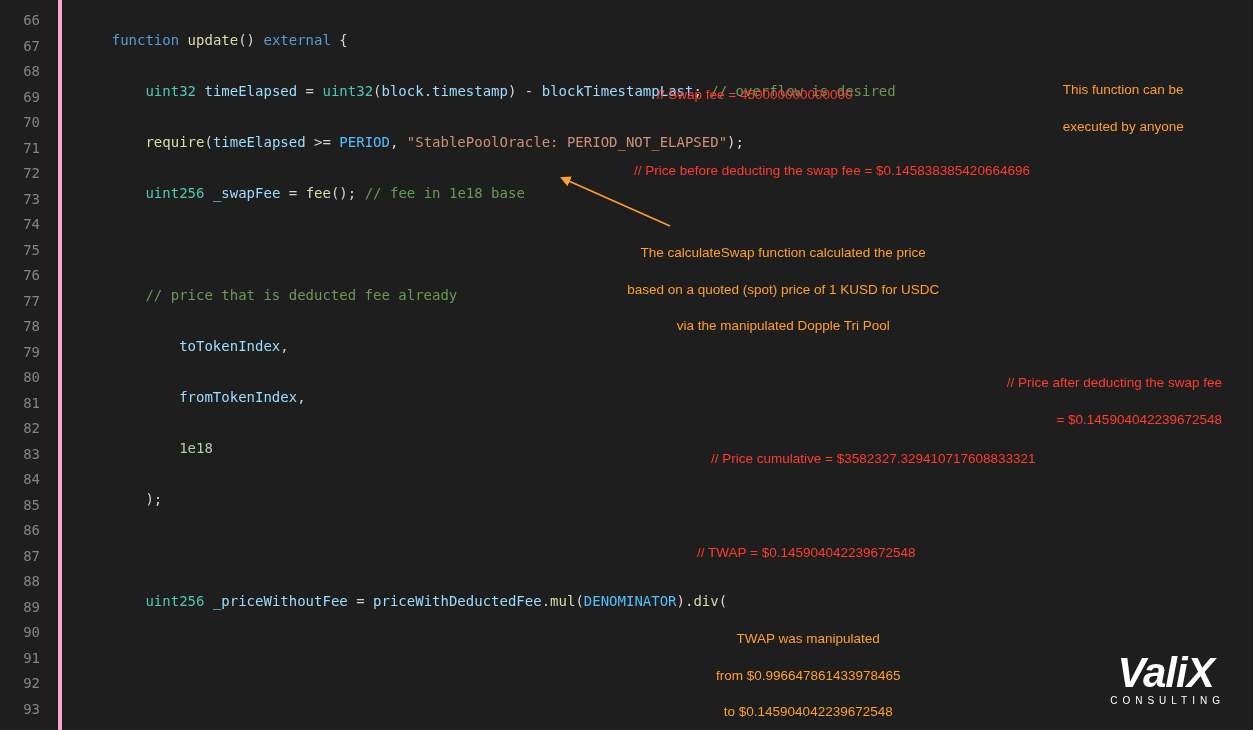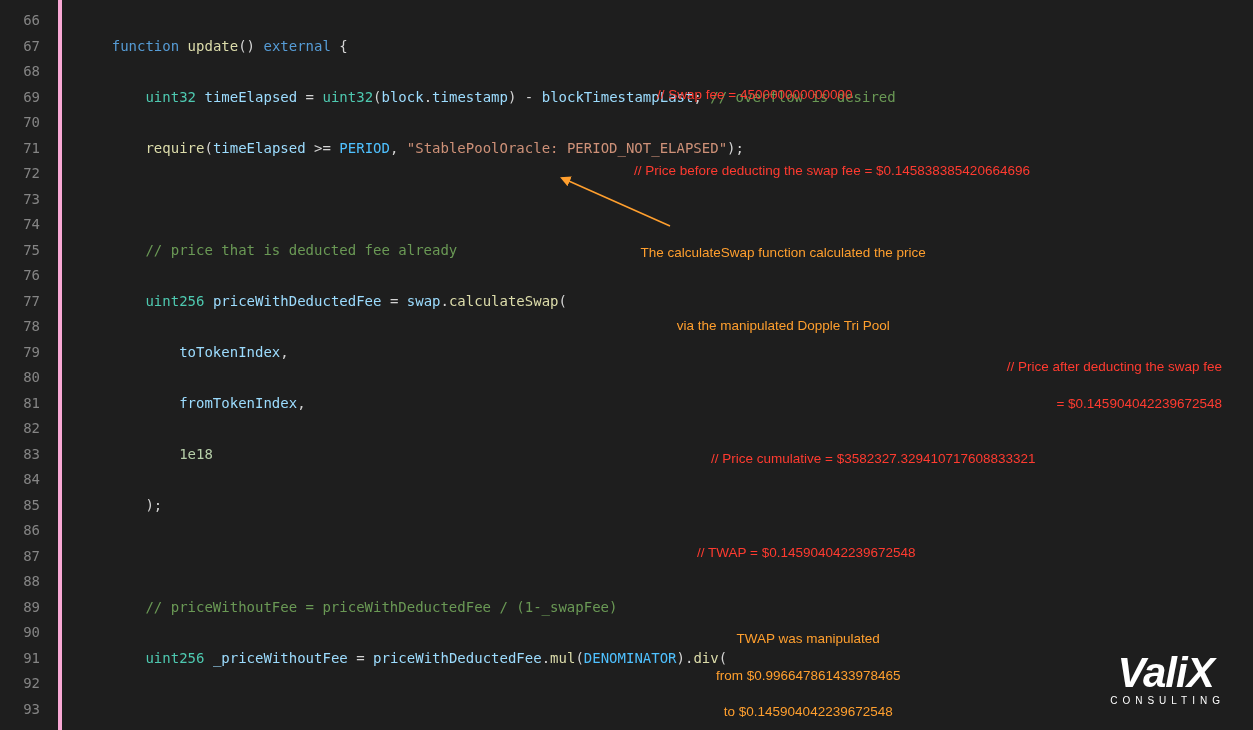"function update() external {" .code-area { padding: 8px 0 8px 16px -> 2px 0 8px 16px }
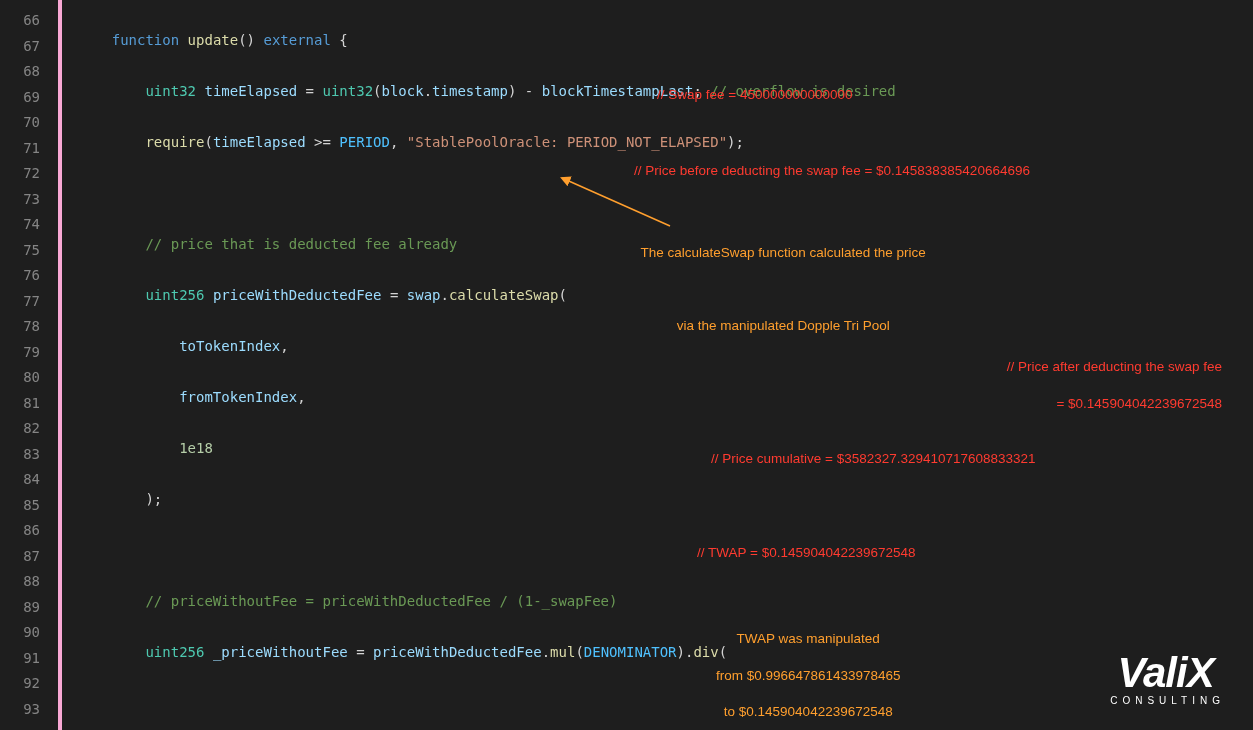"This function can be" div.annotation { html: none -> <div> <span>This function can be</span><br> <span>executed by anyone</span> </div> }
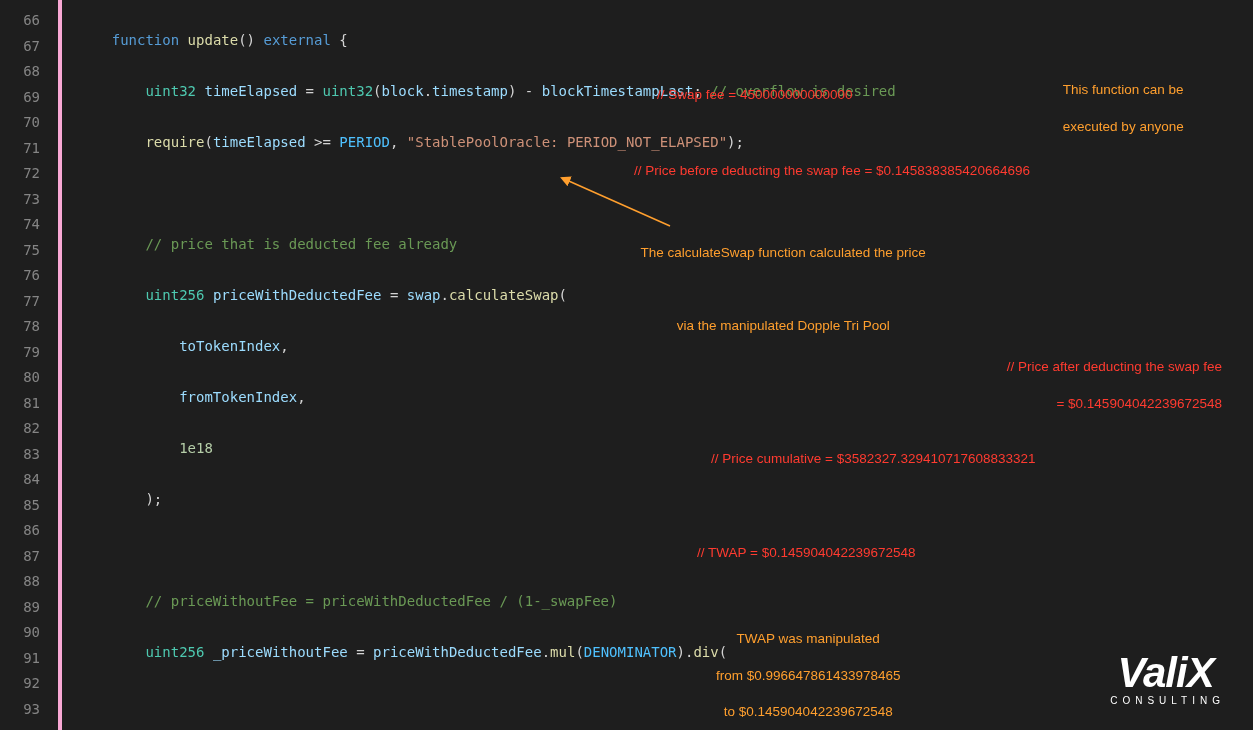"uint256 _swapFee = fee(); //" div.line { html: none -> <div> <span>uint256</span> <span>_swapFee</span> <span>=</span> <span>fee</span><span>();</span> <span>// fee in 1e18 base</span></div> }
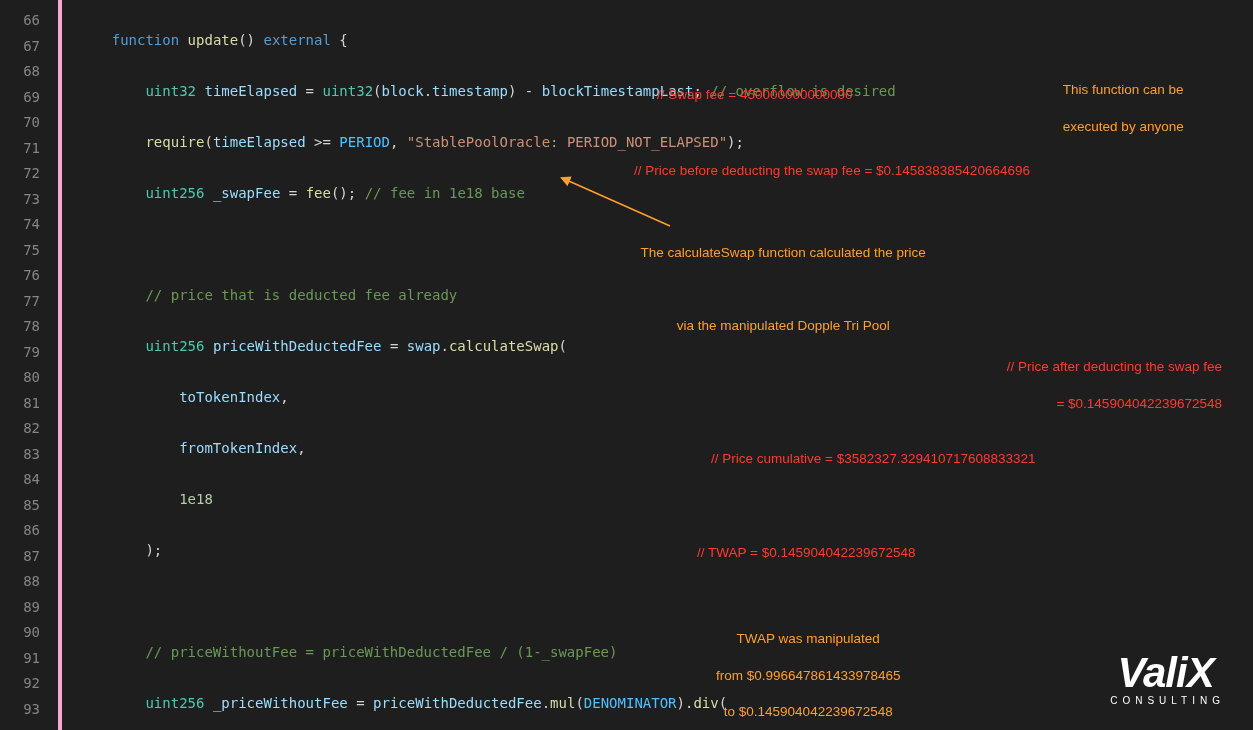"based on a quoted (spot)" span { html: none -> <span>based on a quoted (spot) price of 1 KUSD for USDC</span> }
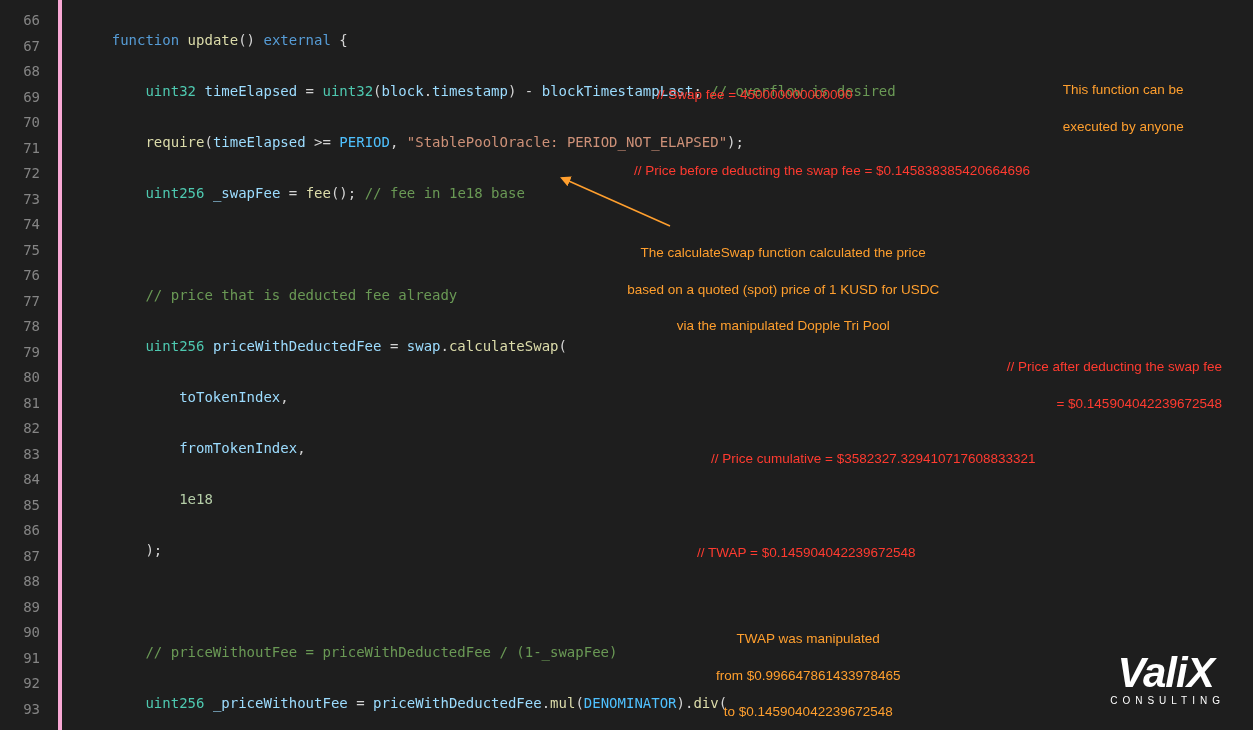"uint256 priceWithDeductedFee =" div.line { html: <div> <span>uint256</span> <span>priceWithDeductedFee</span> <span>=</span> <span>swap</span><span>.</span><span>calculateSwap</span><span>(</span></div> -> none }
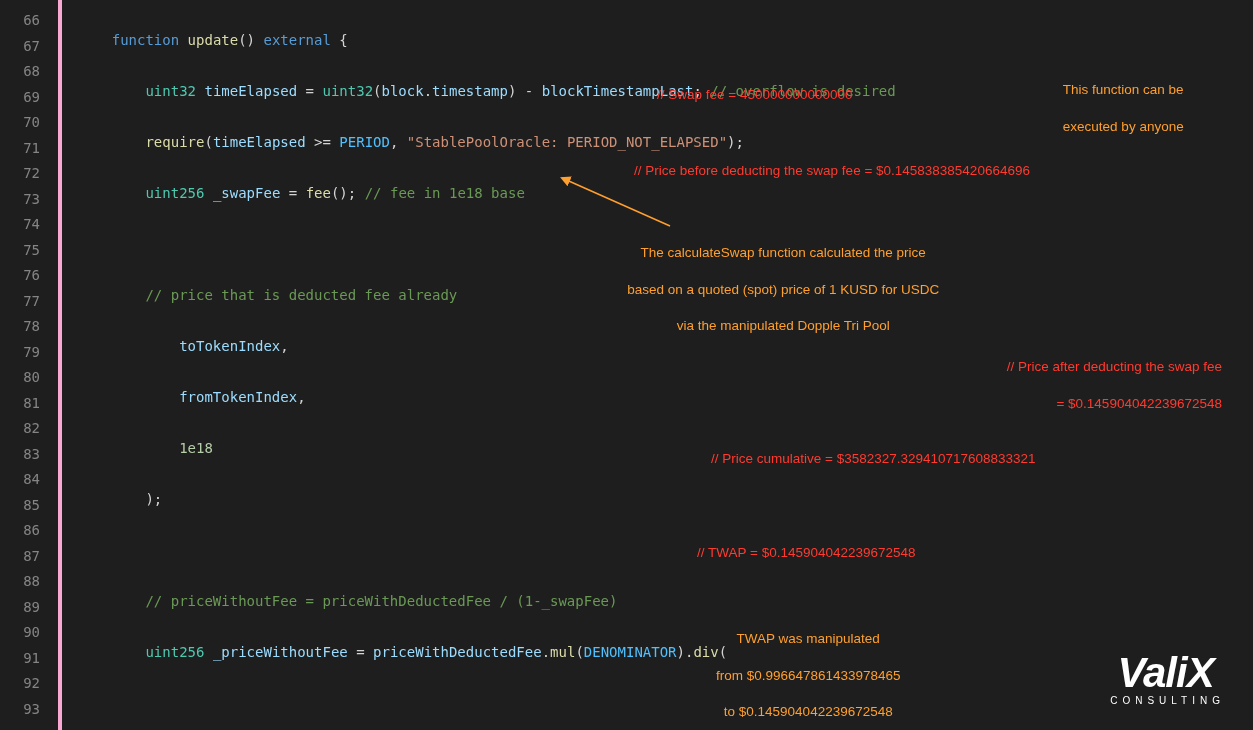"// Price after deducting the" div.annotation { top: 340px -> 356px }
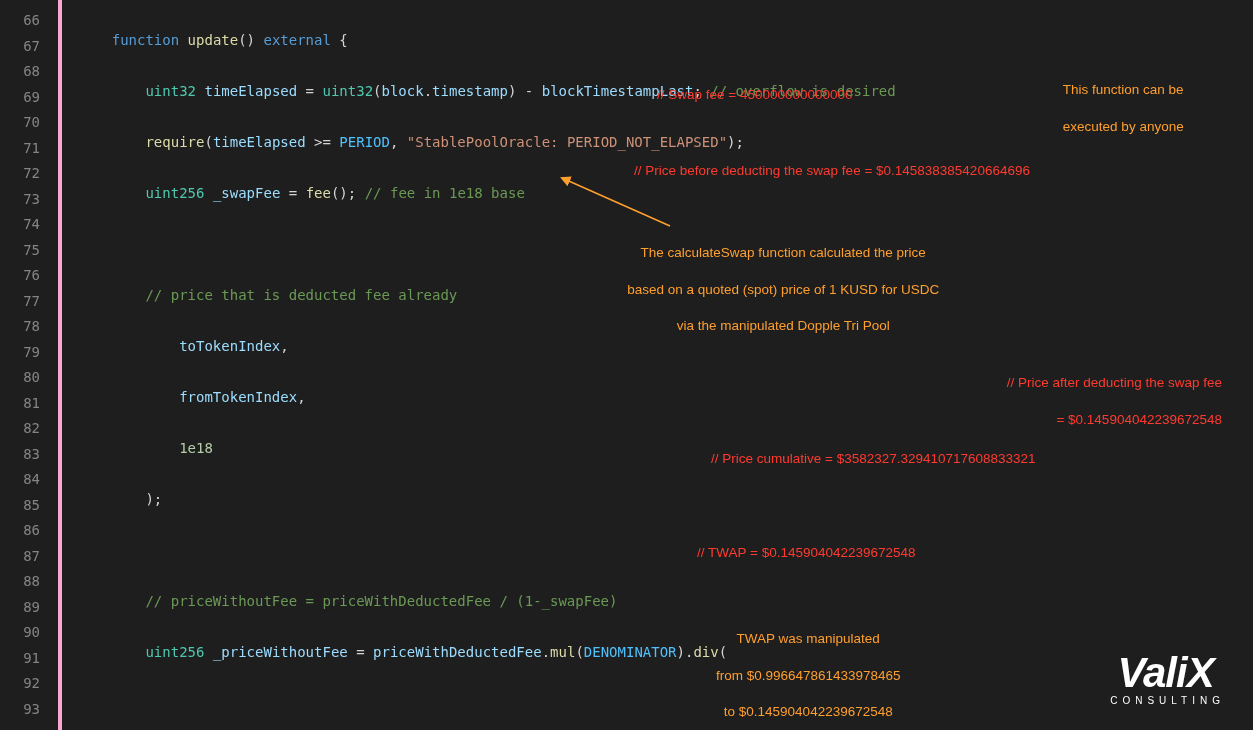"// priceWithoutFee =" div.line { html: <div> <span>// priceWithoutFee = priceWithDeductedFee / (1-_swapFee)</span></div> -> none }
